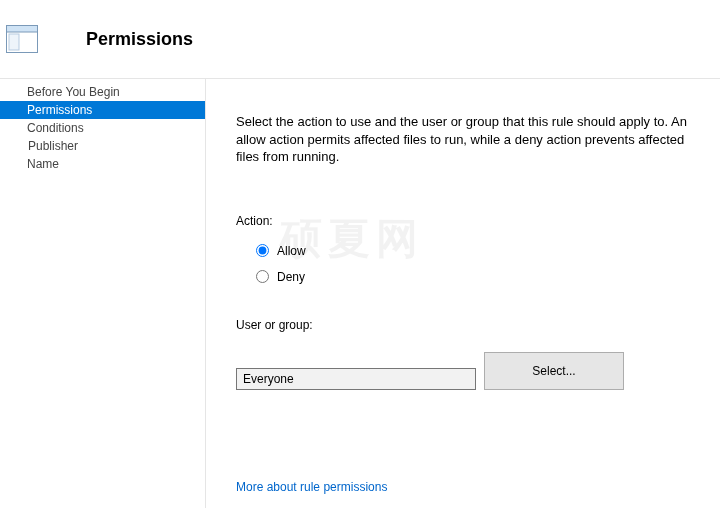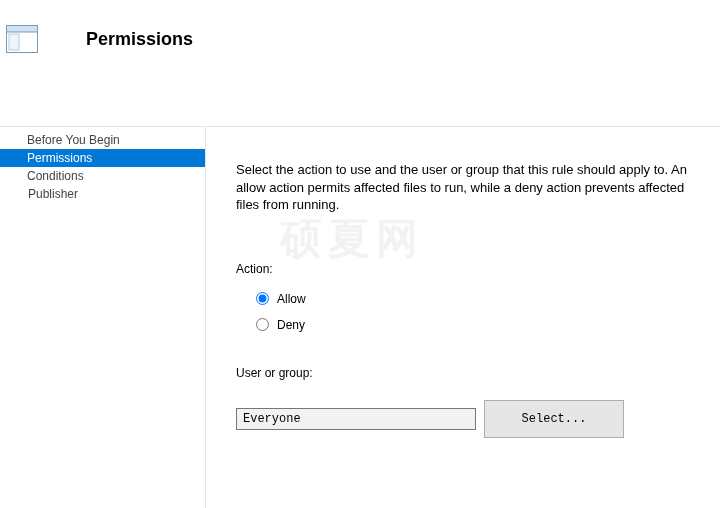"Permissions" .root { gap: 48px -> none }
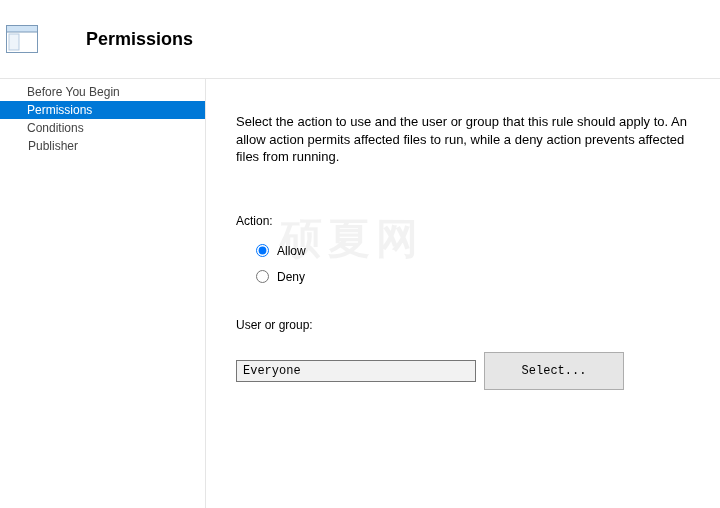"Name" div.item { html: none -> <div>Name</div> }
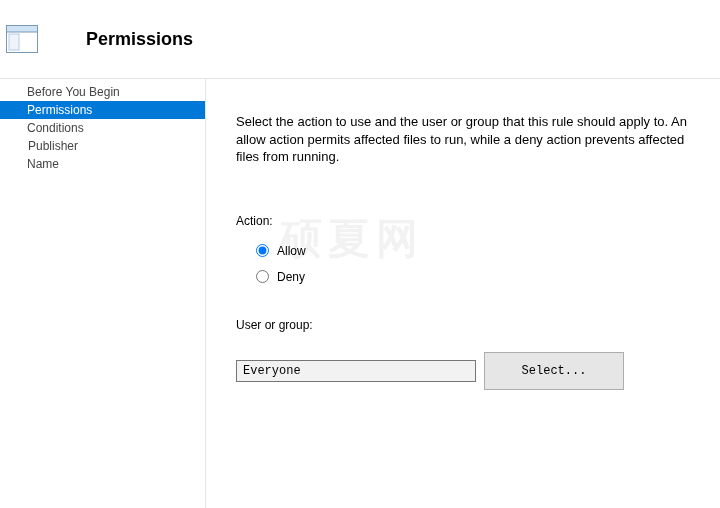"Everyone" .ug-row { align-items: center -> flex-end; font-family: Liberation Mono, monospace -> none }
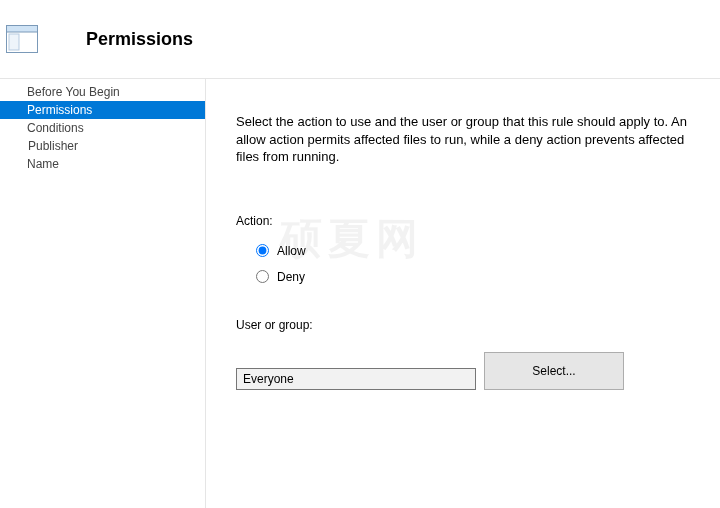"More about rule permissions" div.footer-link { html: none -> <div>More about rule permissions</div> }
